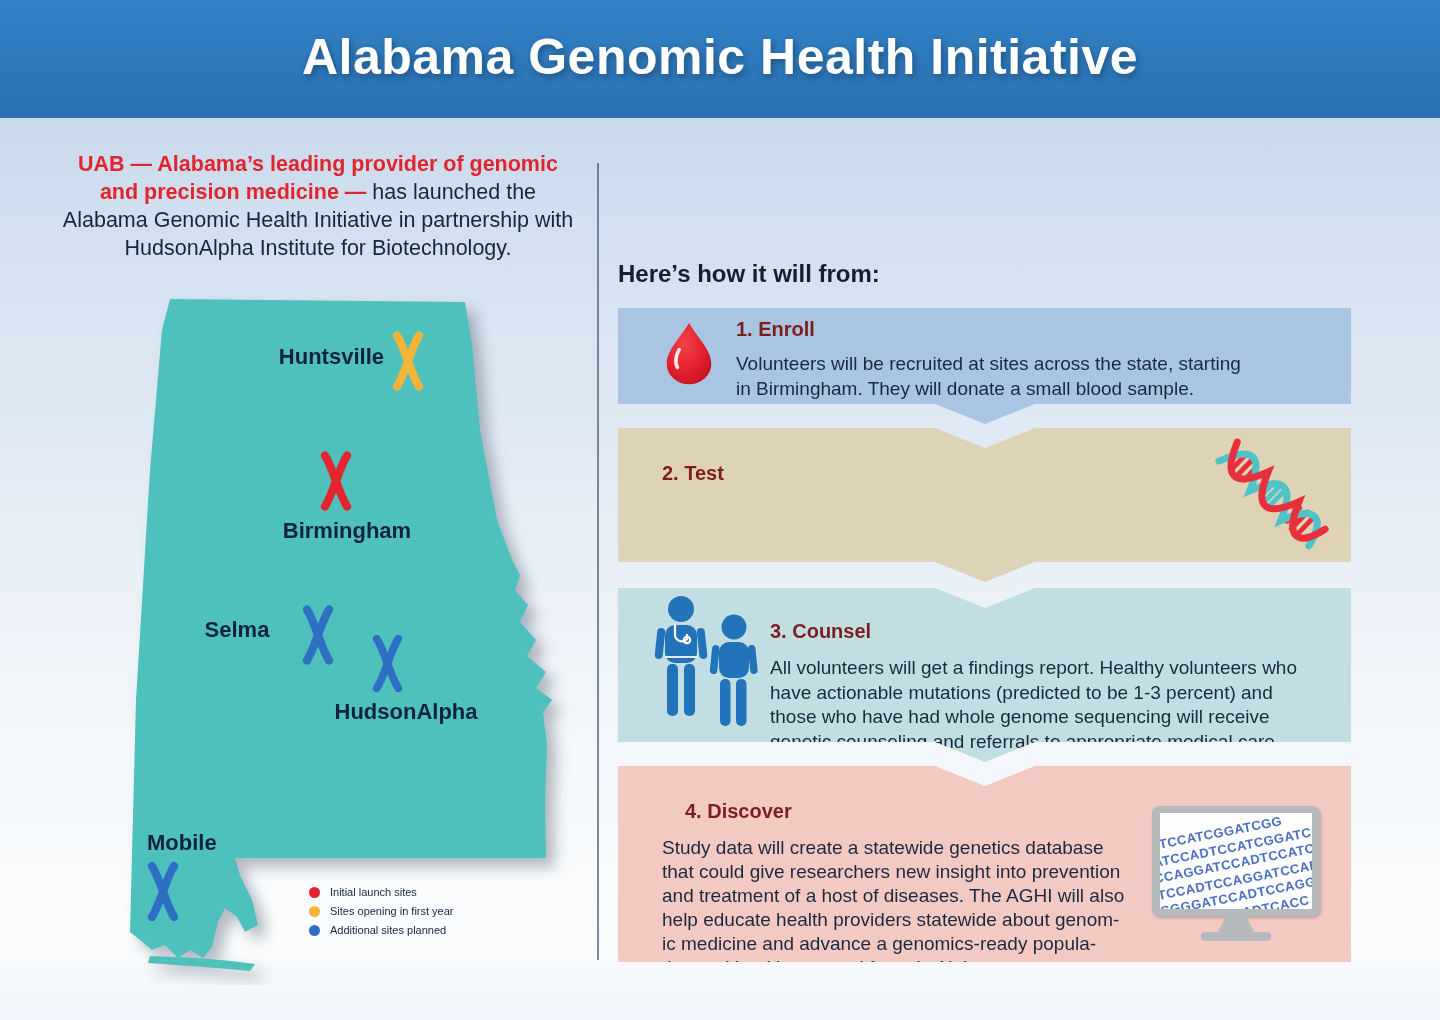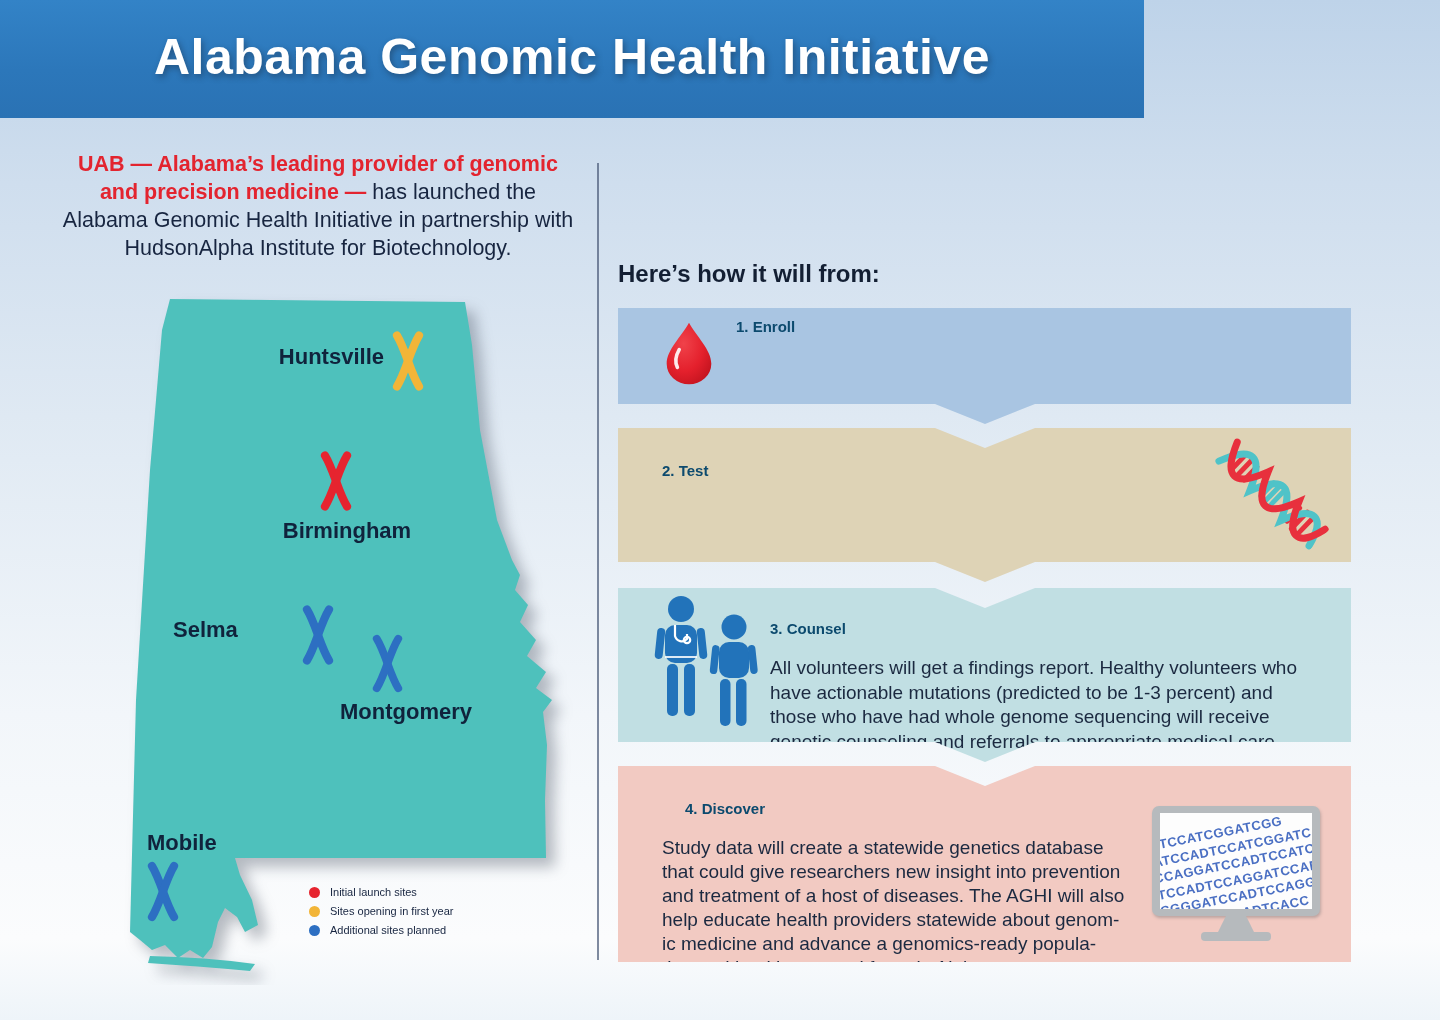"Alabama Genomic Health Initiative" .header { width: 1144px -> 1440px }
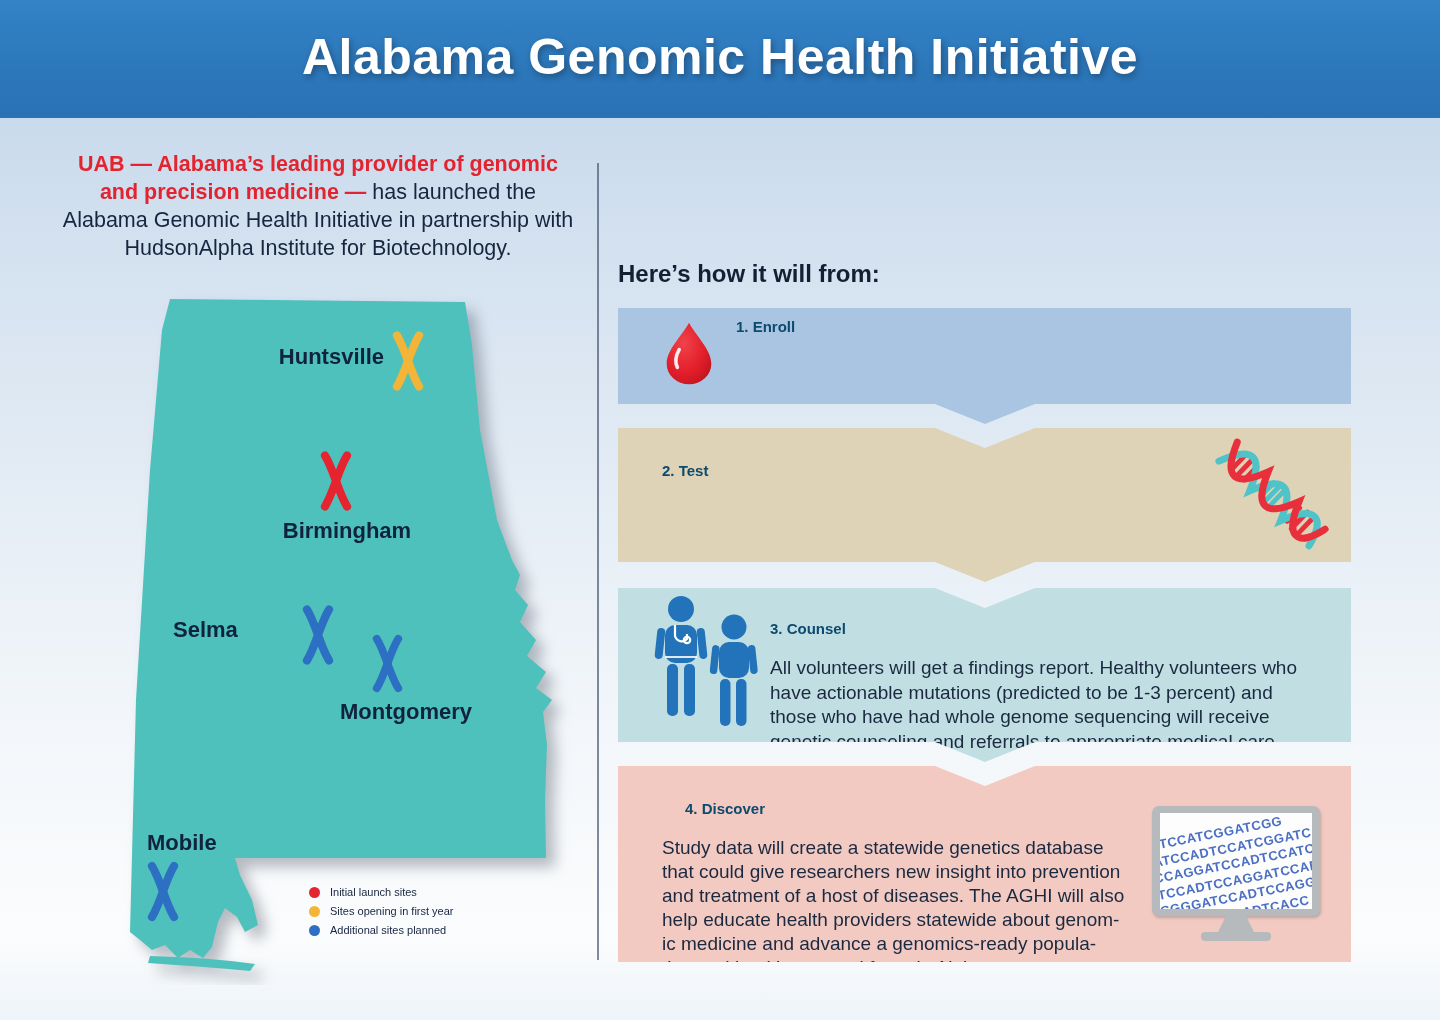"1. Enroll" .step-title { color: #0c4a6e -> #7f1d1d; font-size: 15px -> 20px }
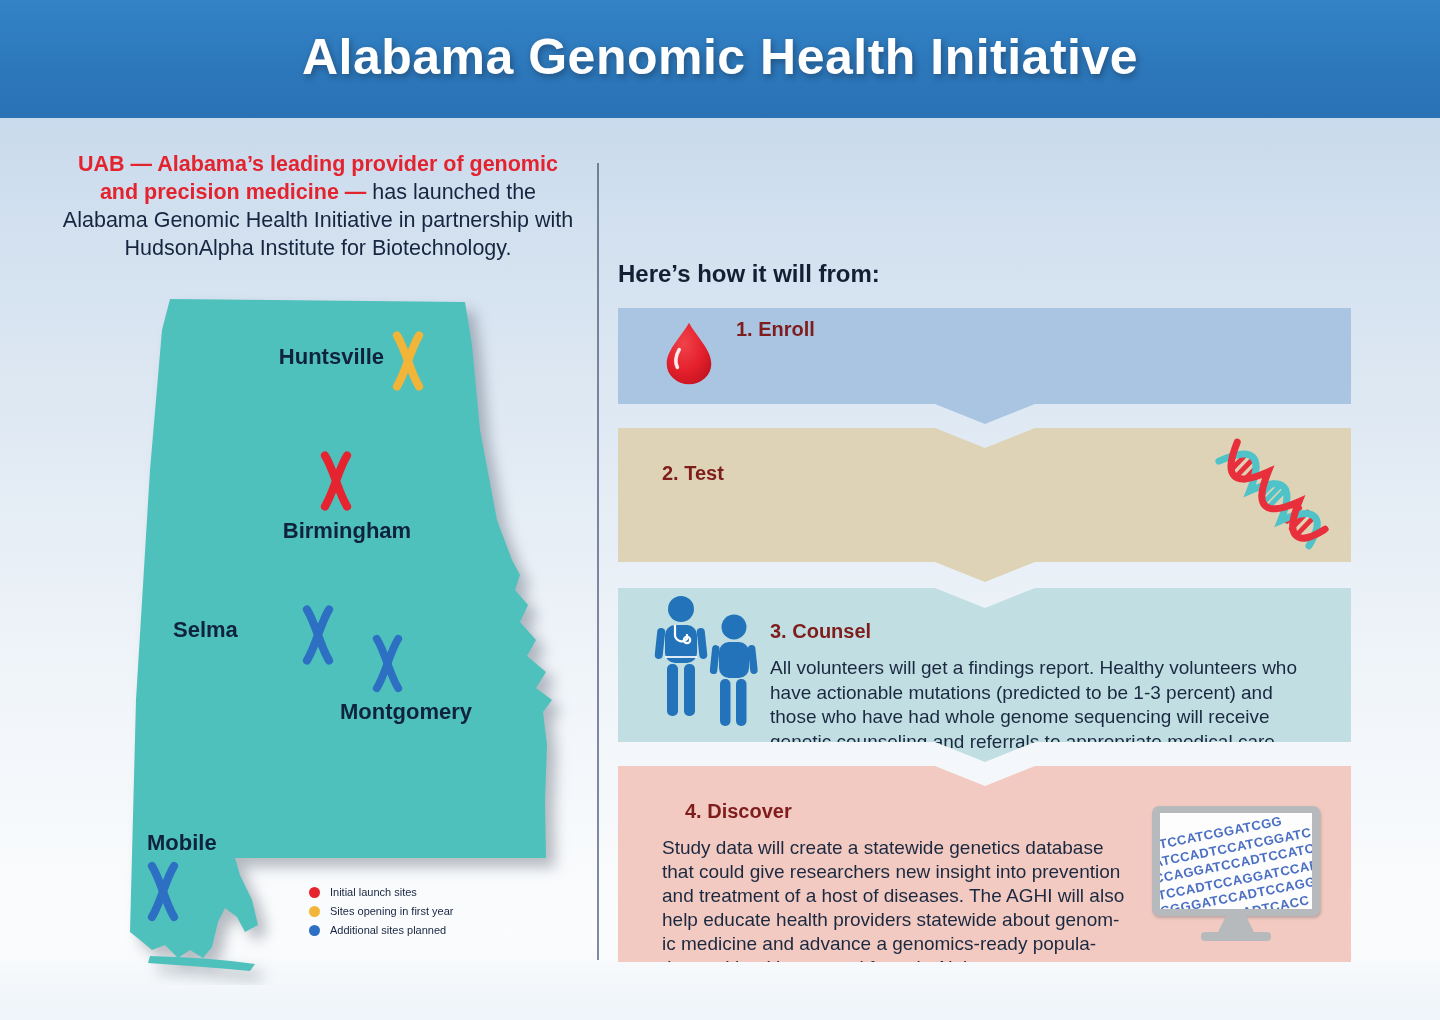"Volunteers will be recruited at" div.step-body { html: none -> <div>Volunteers will be recruited at sites across the state, starting in Birmingham. They will donate a small blood sample.</div> }
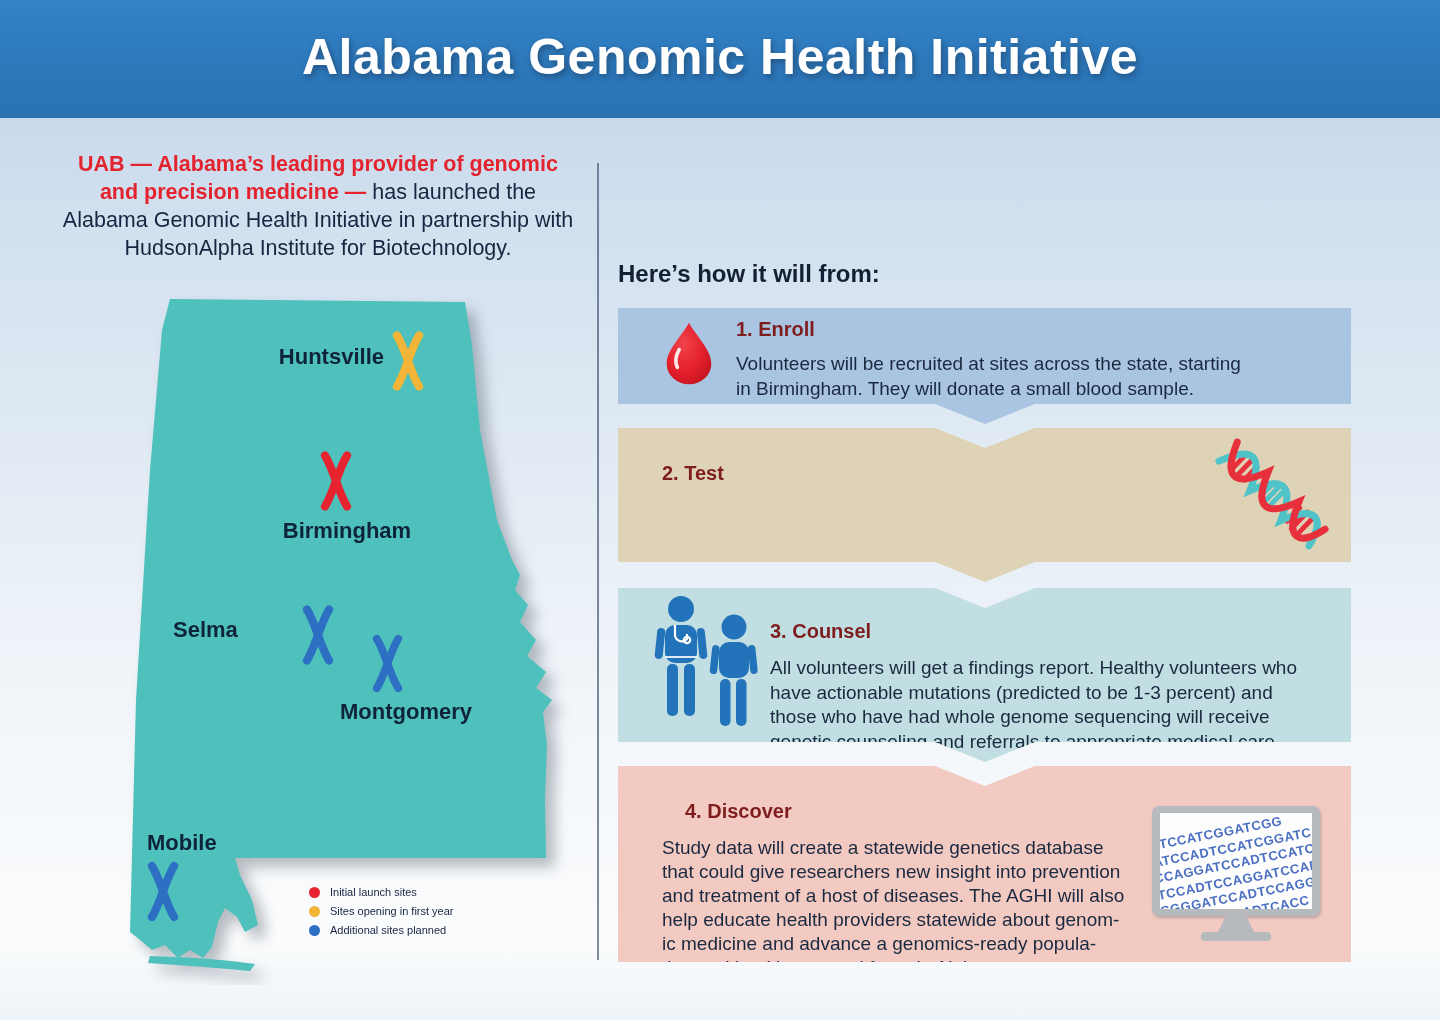"Selma" .lab-selma { text-align: left -> center }
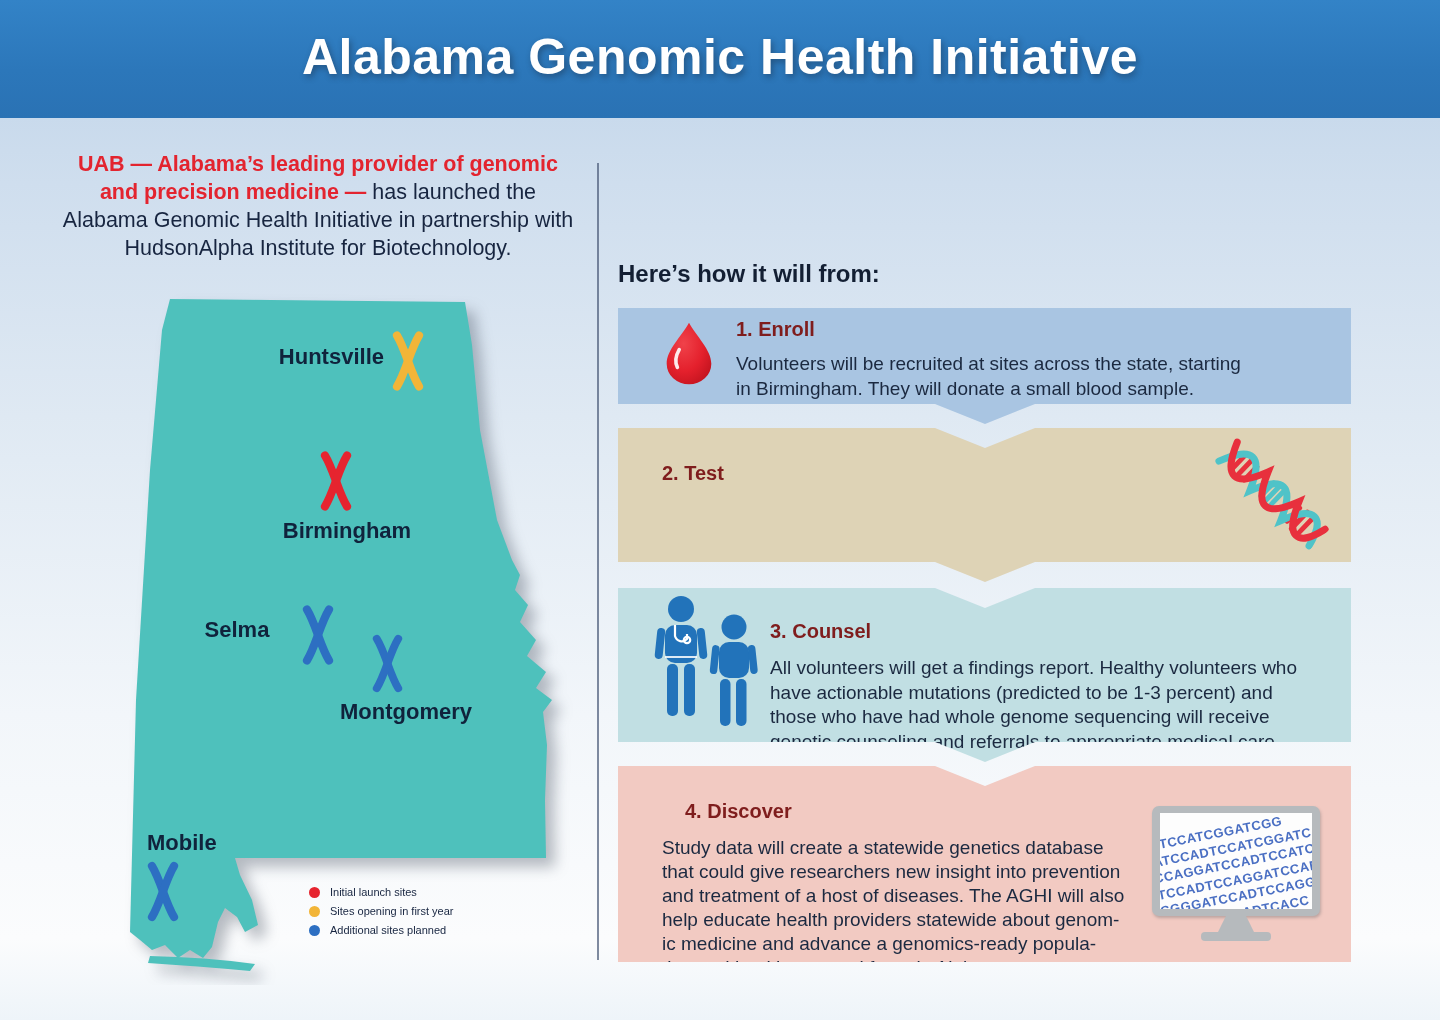"Montgomery" div.city-label { text: Montgomery -> HudsonAlpha }
